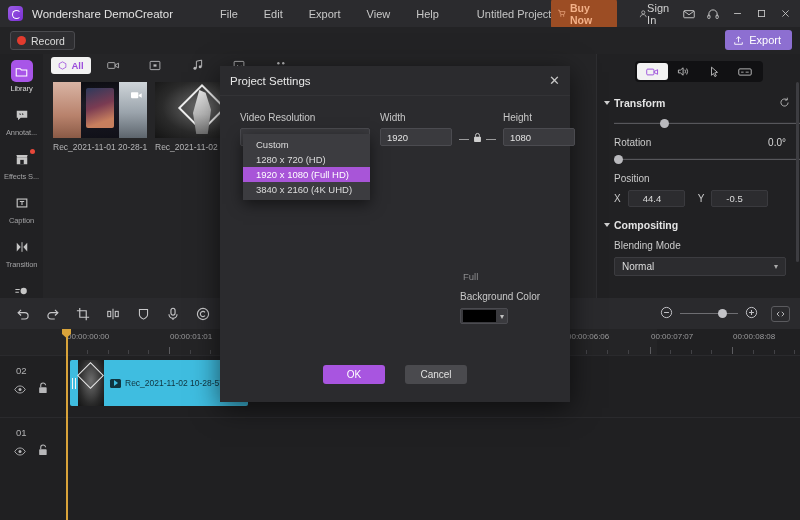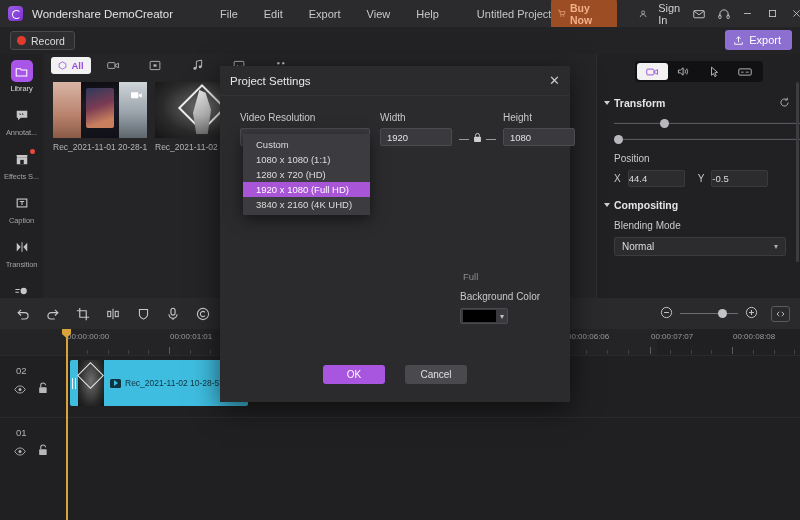"Sign In" .sign-in { gap: 11px -> 0 }
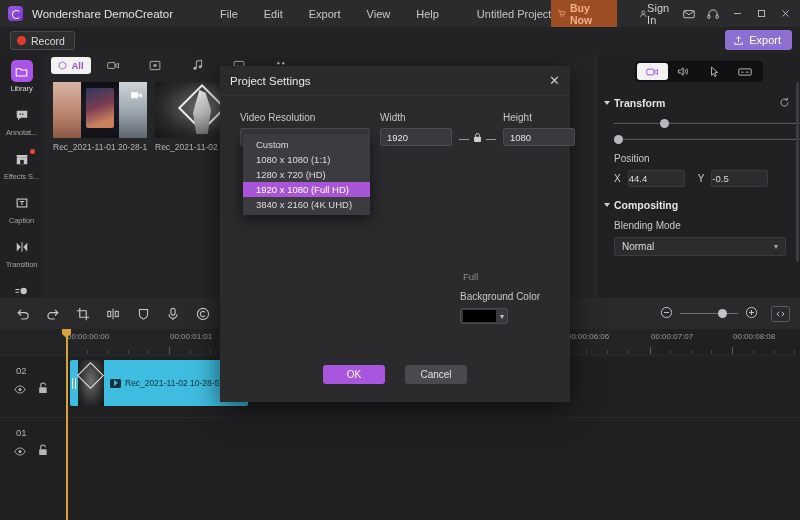"Rotation" div.row-lbl { html: none -> <div> <span>Rotation</span> <span>0.0°</span> </div> }
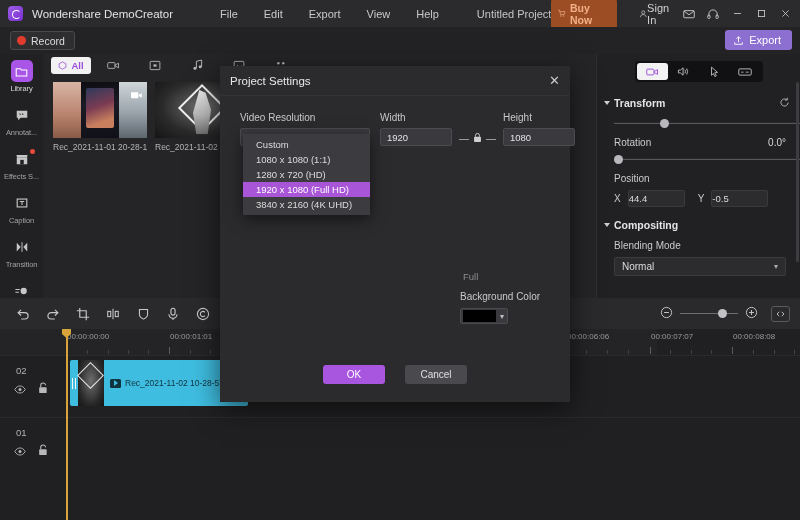"1080 x 1080 (1:1)" div.dd-item { html: <div>1080 x 1080 (1:1)</div> -> none }
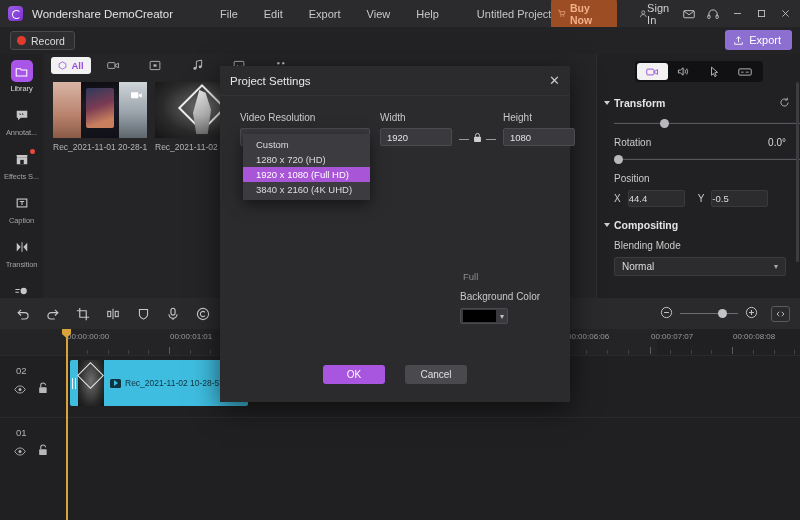"44.4" .num-field { padding-left: 0 -> 14px }
